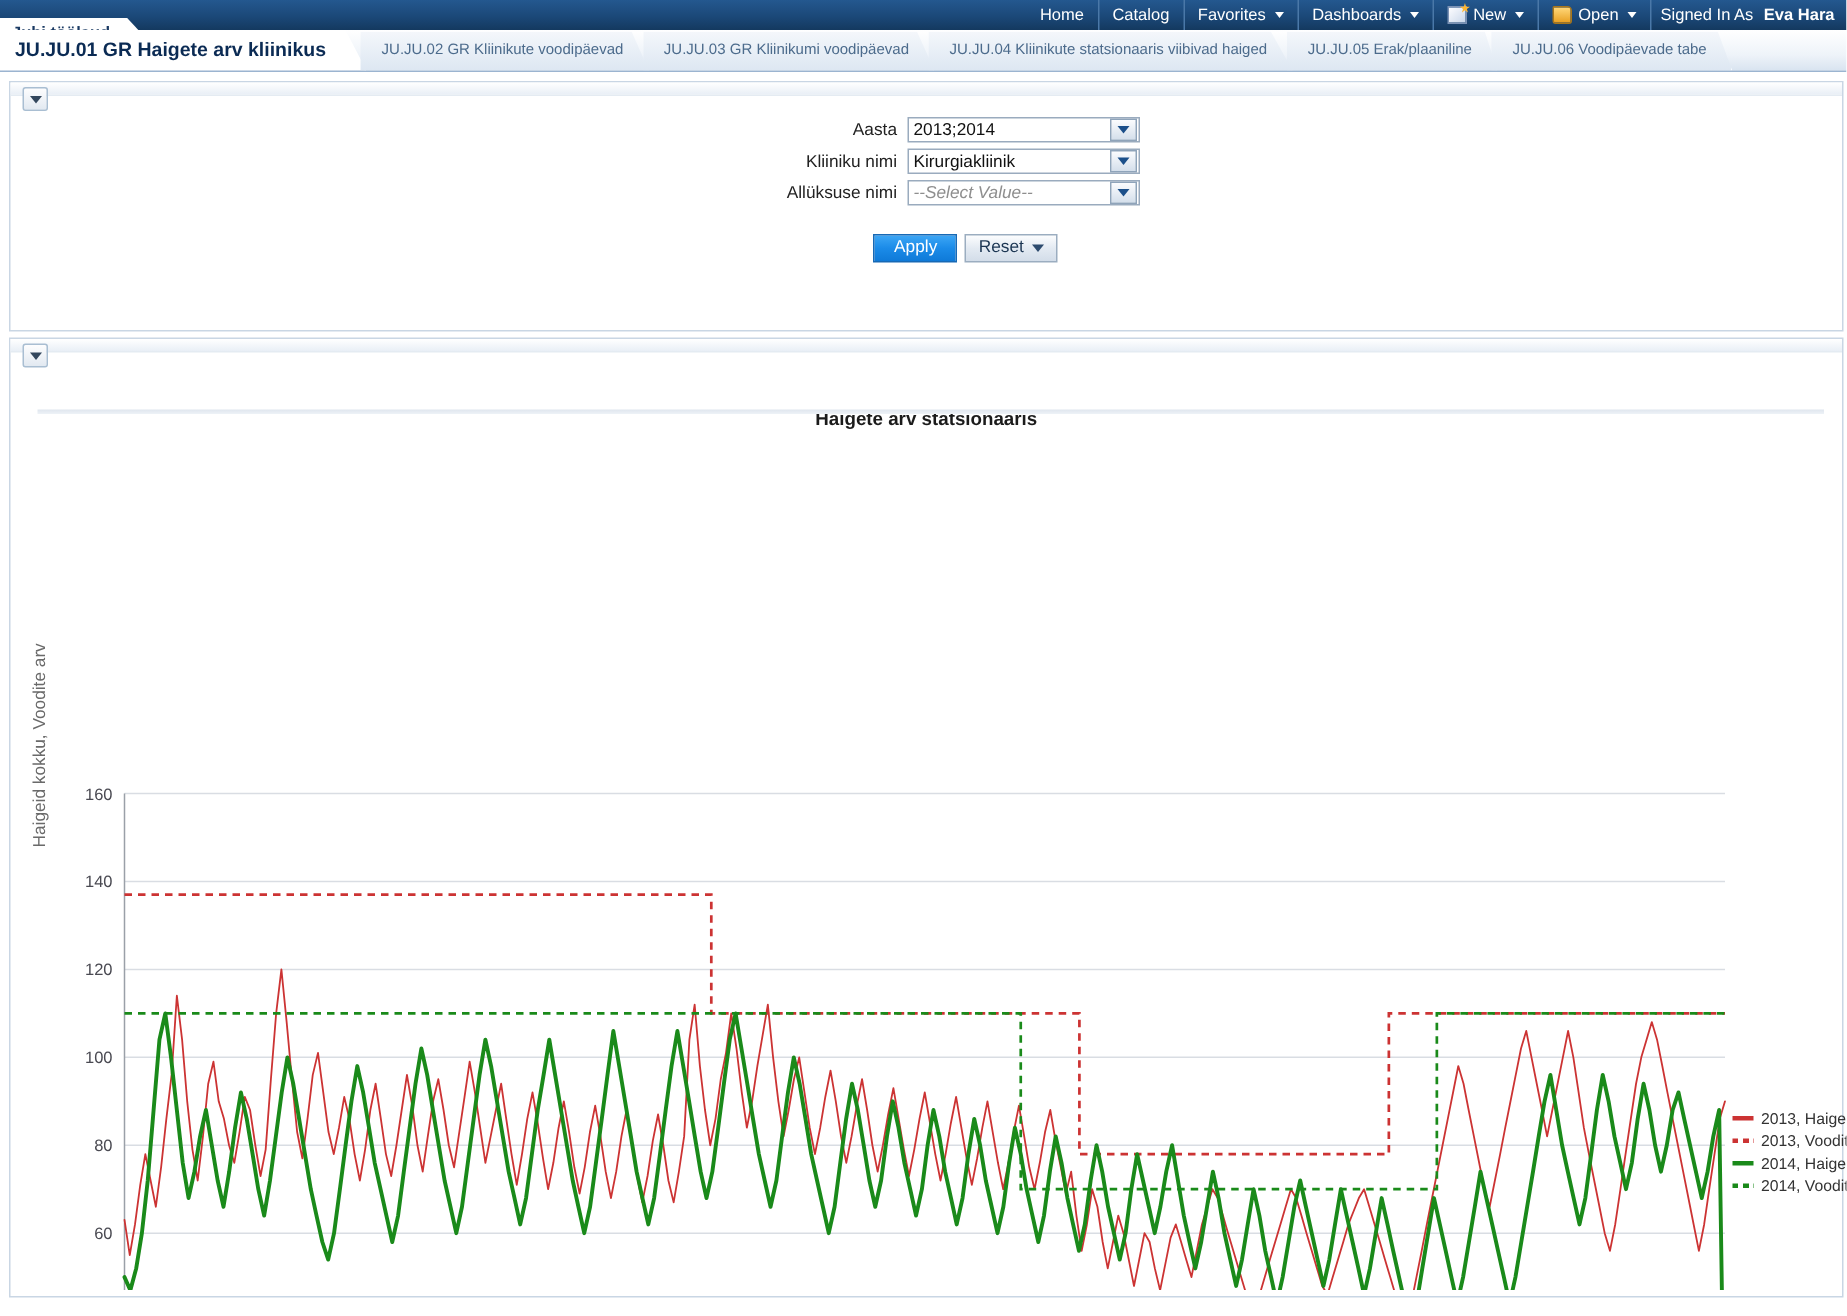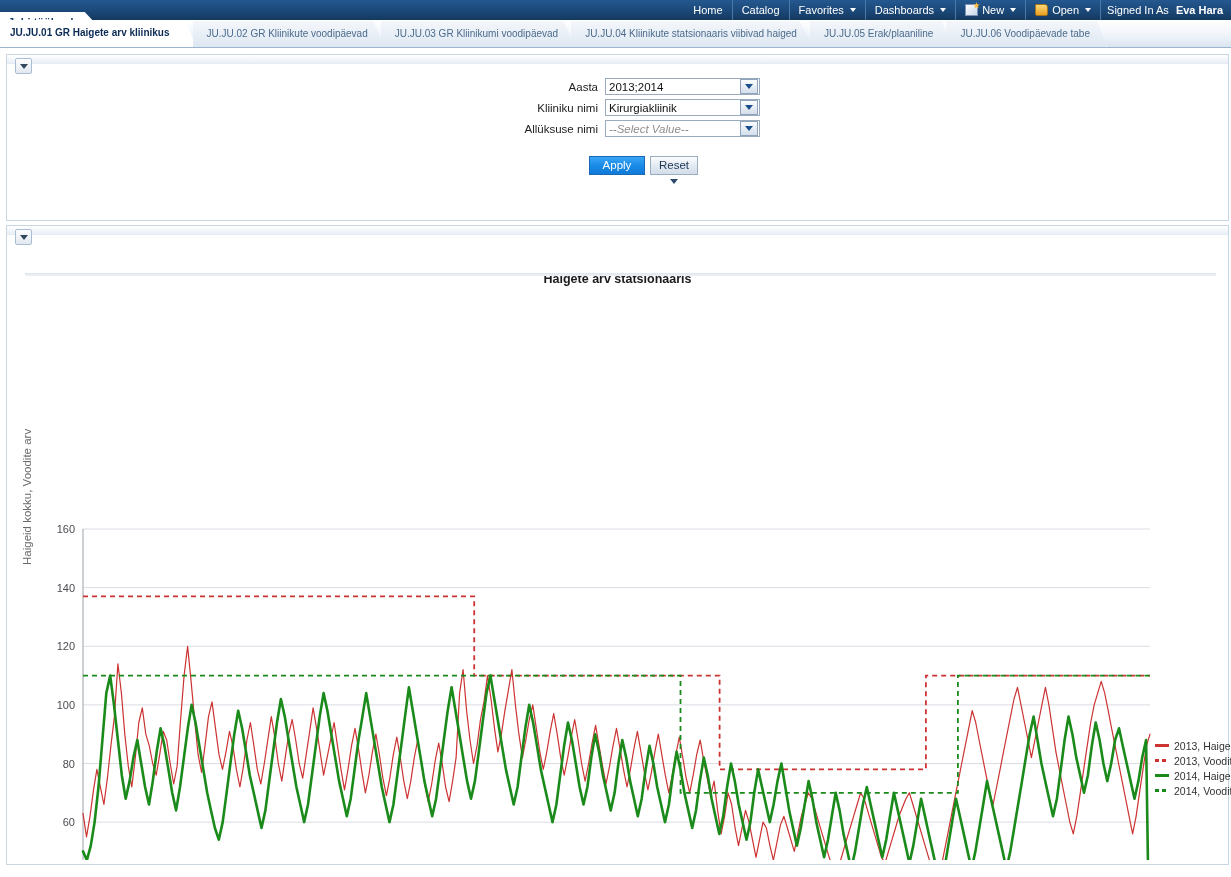"JU.JU.01 GR Haigete arv kliinikus" .ptab.active { font-size: 10px -> 13px }
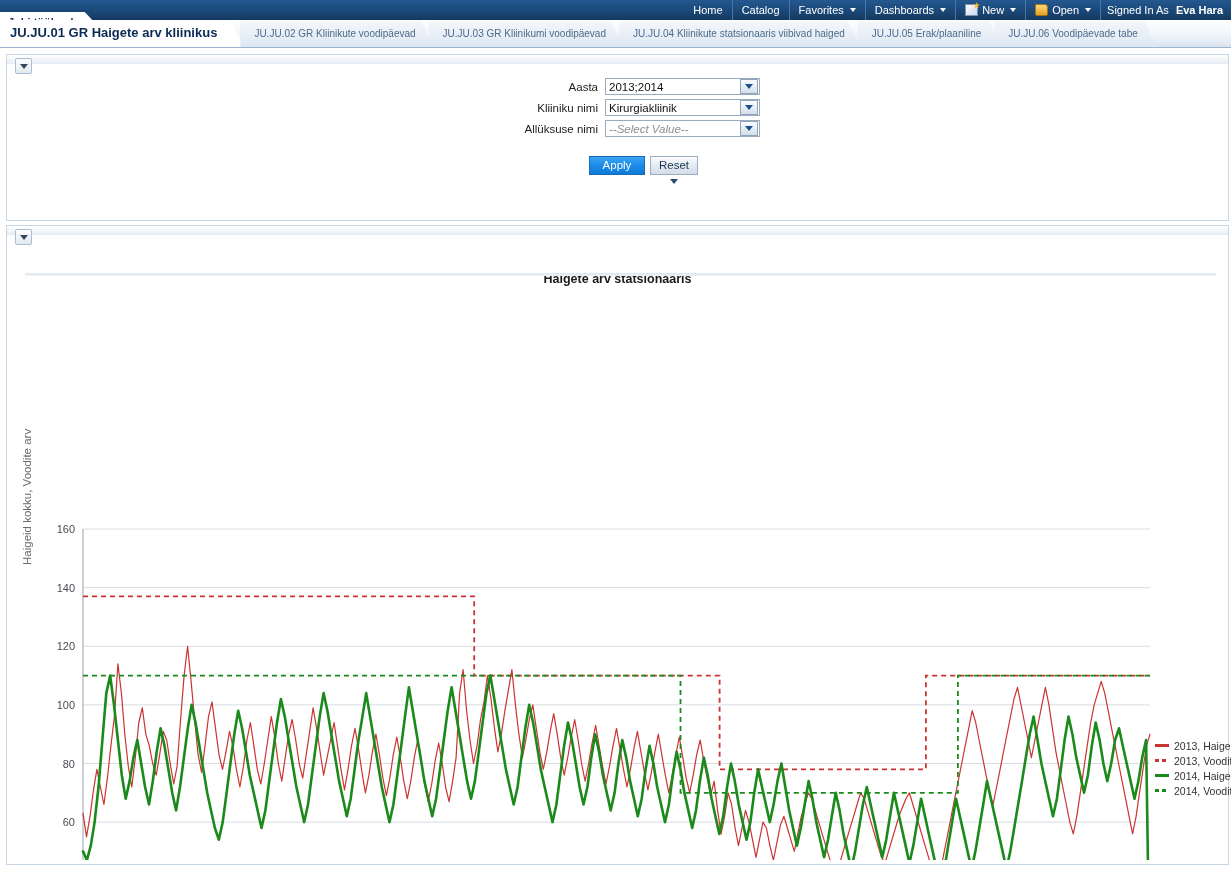"Reset" .btn-reset { flex-direction: column -> none }
